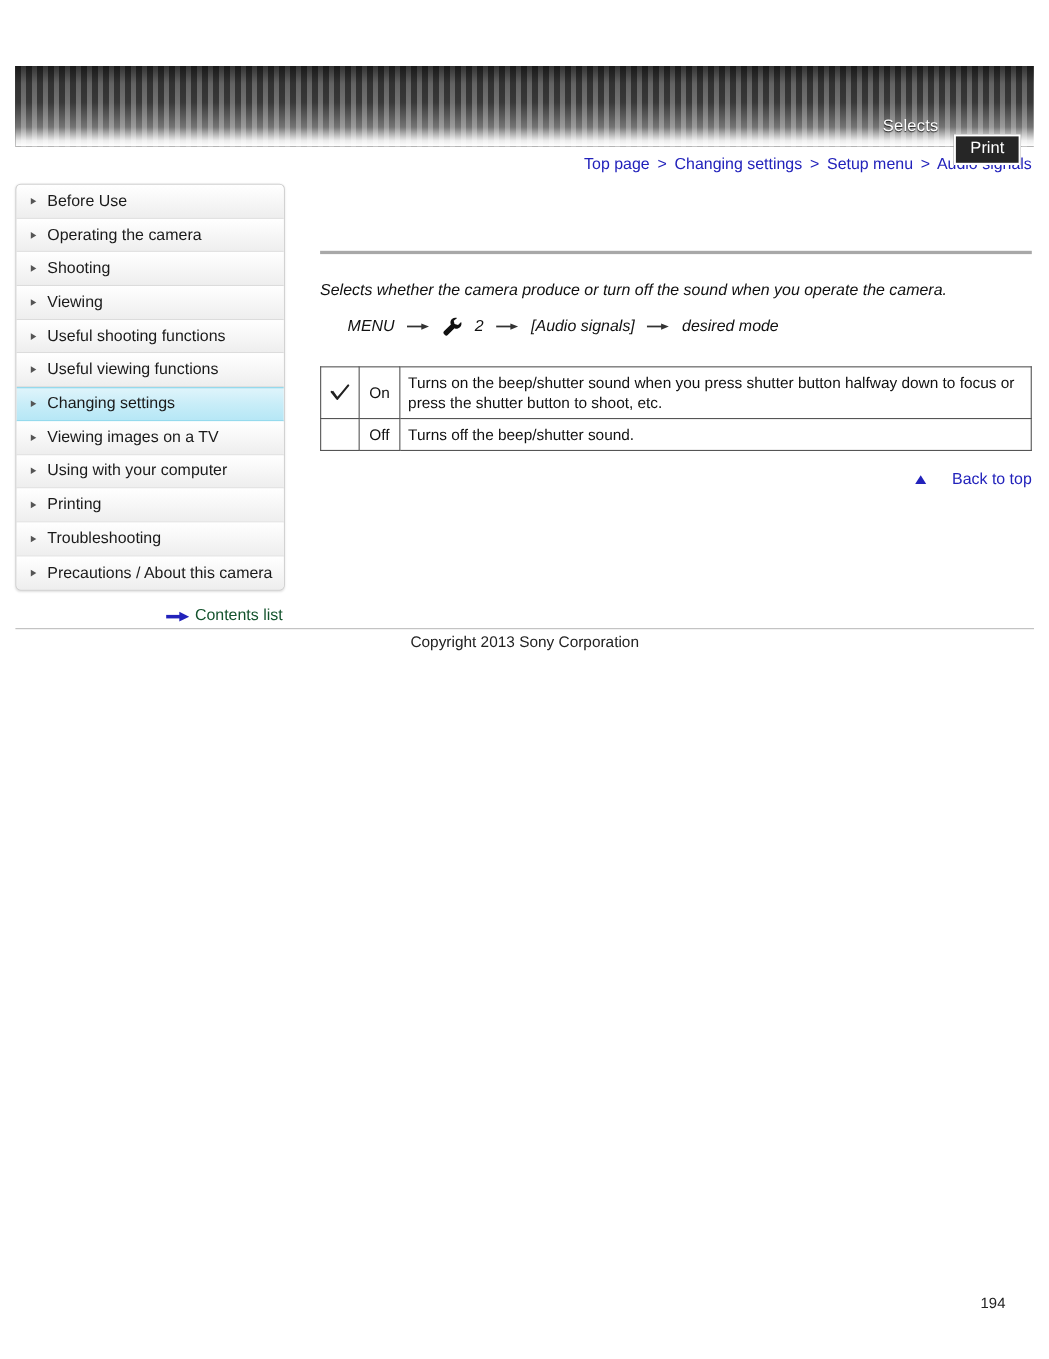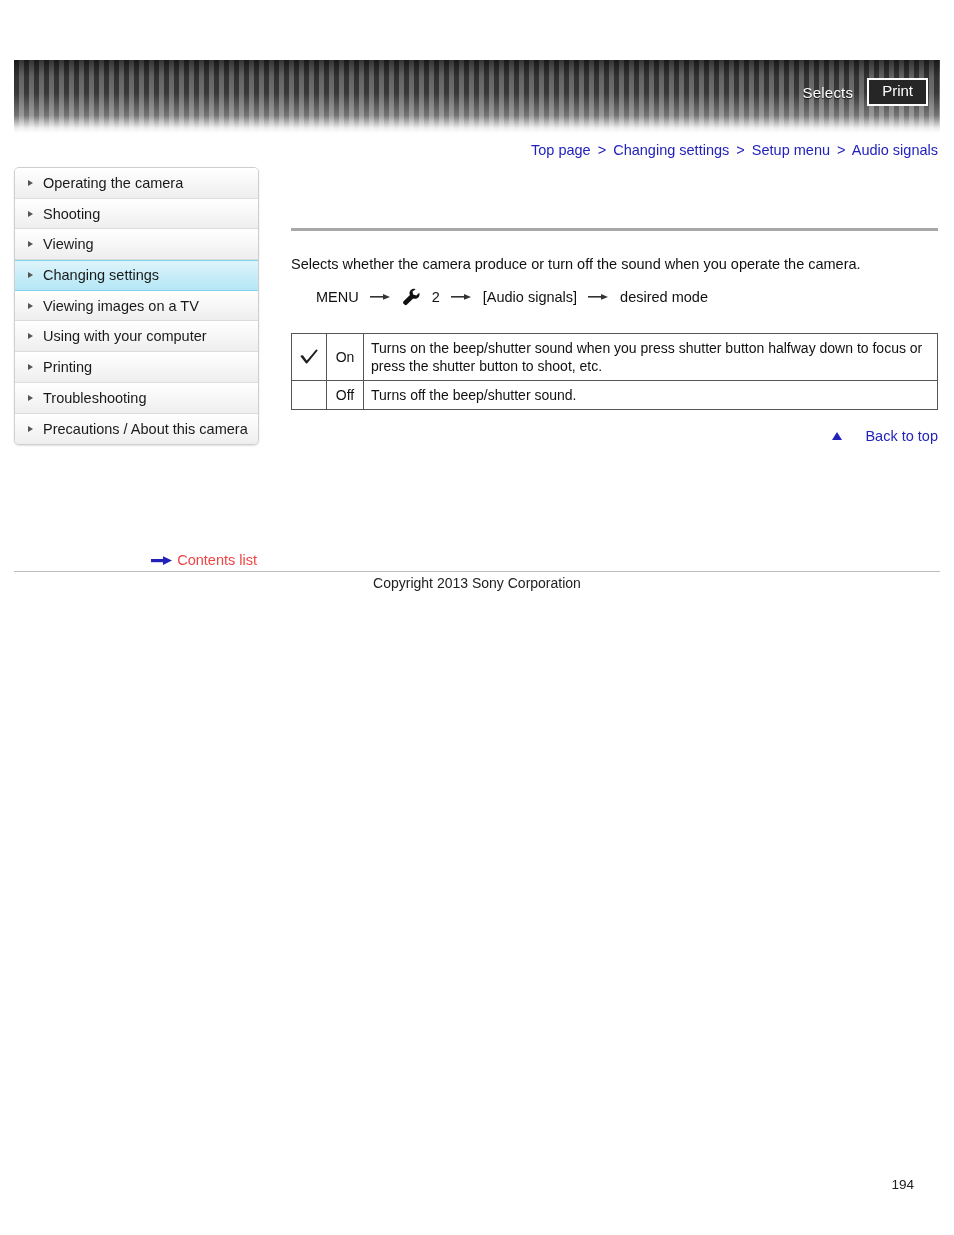"Print" #print-button { margin-top: none -> 44px }
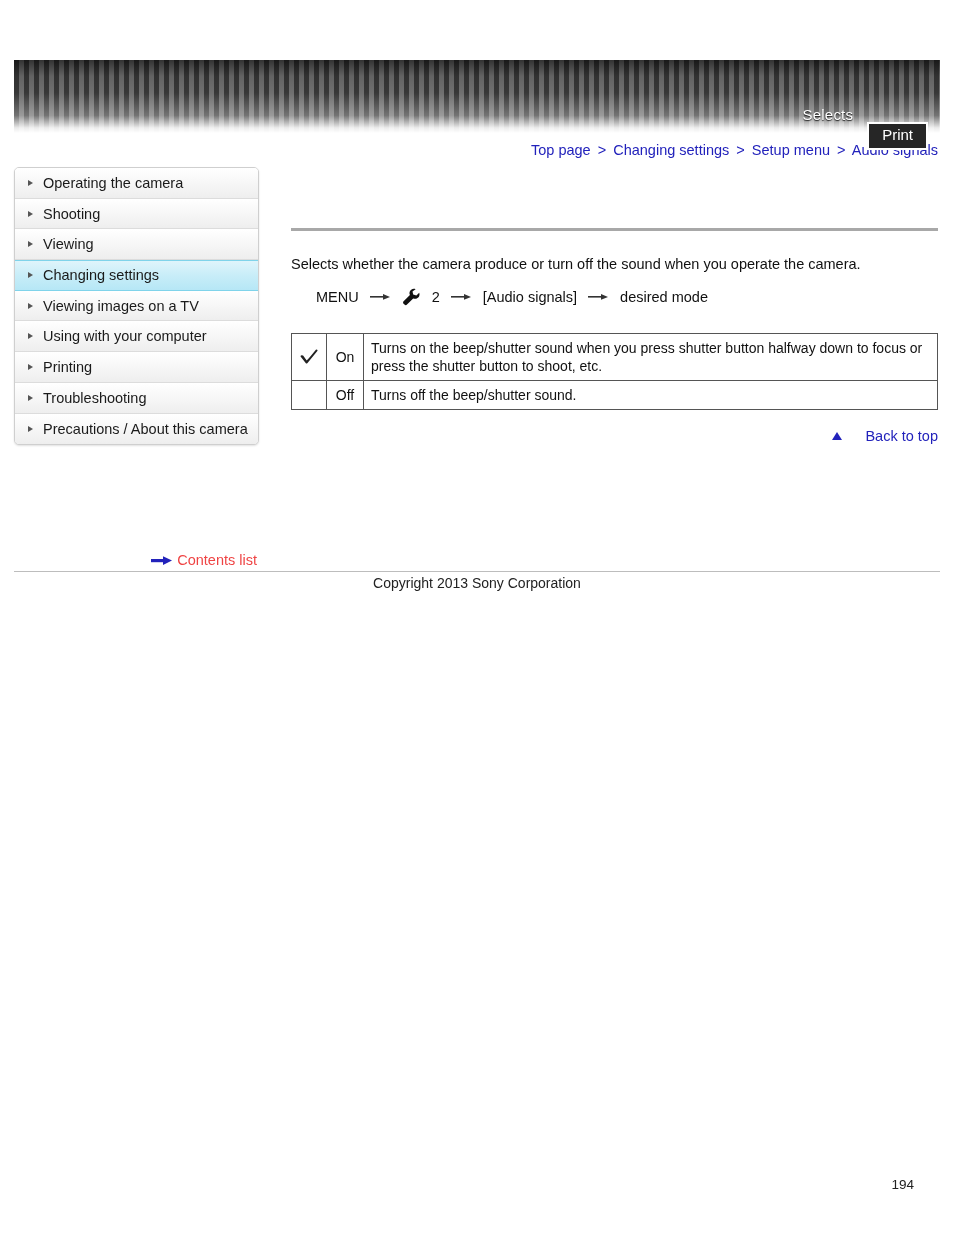"Before Use" div.nav-item { html: none -> <div> <span></span> <span>Before Use</span> </div> }
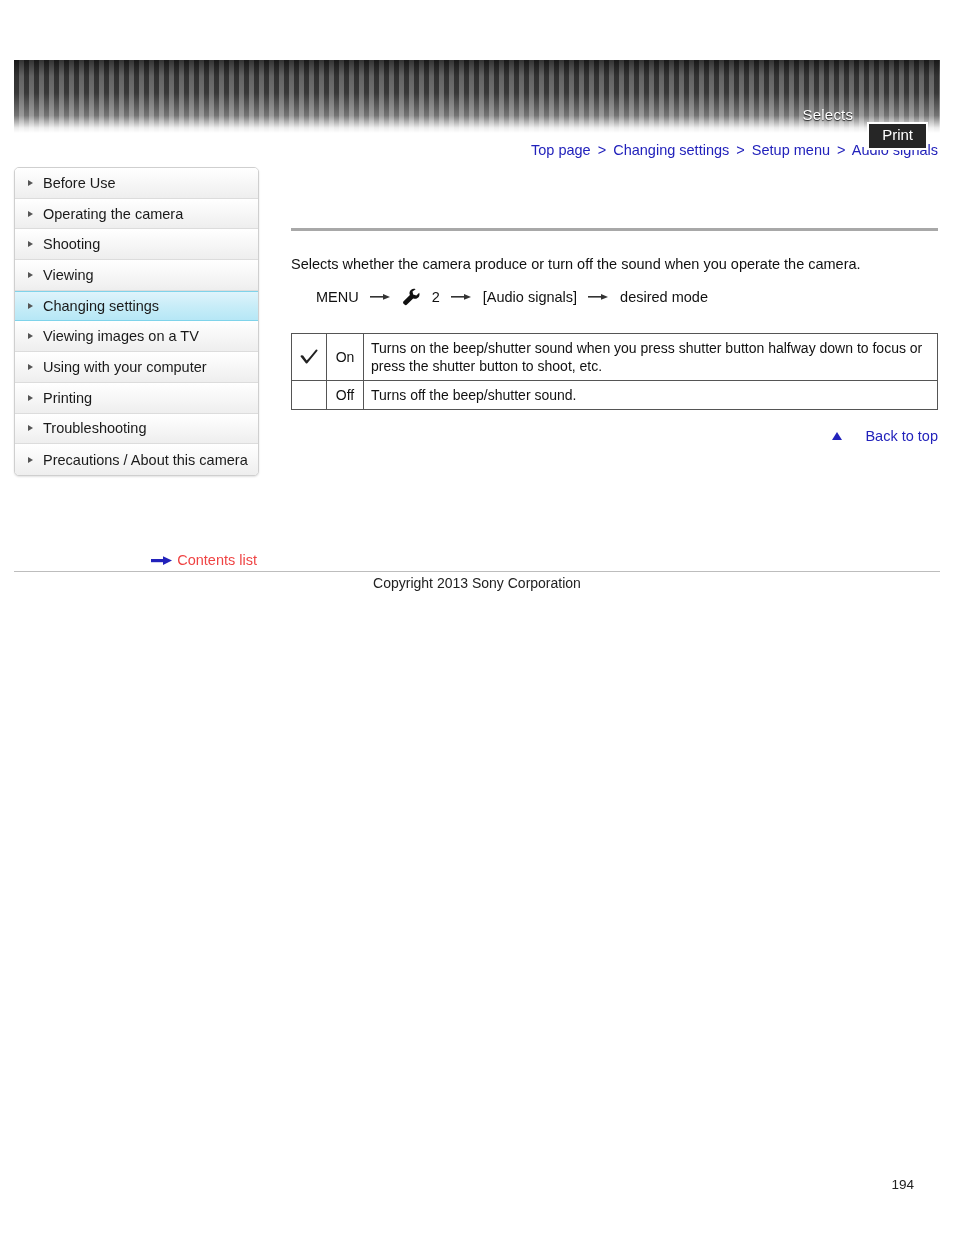"Selects whether the camera produce" #content { font-style: none -> italic }
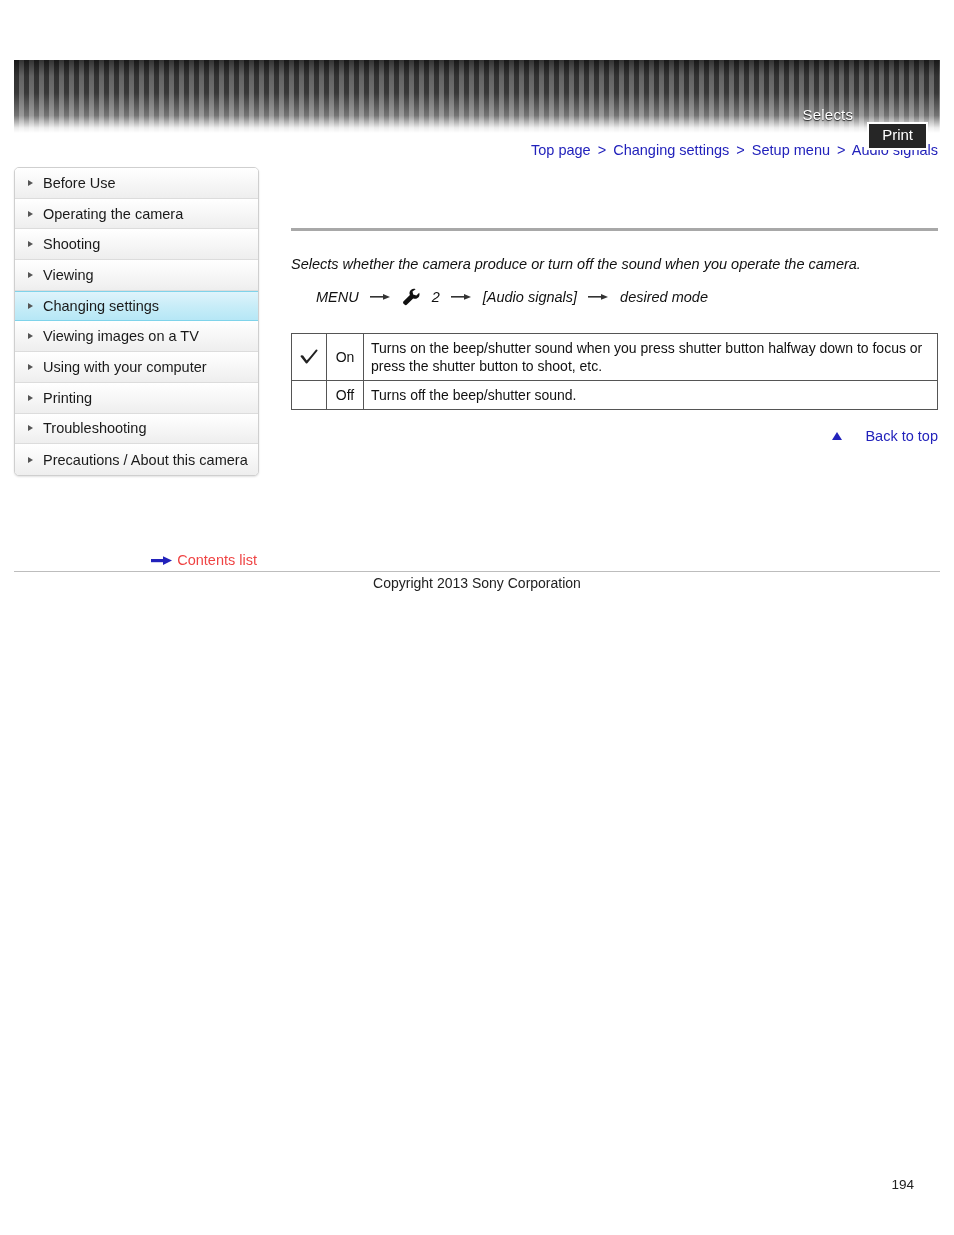"Useful shooting functions" div.nav-item { html: none -> <div> <span></span> <span>Useful shooting functions</span> </div> }
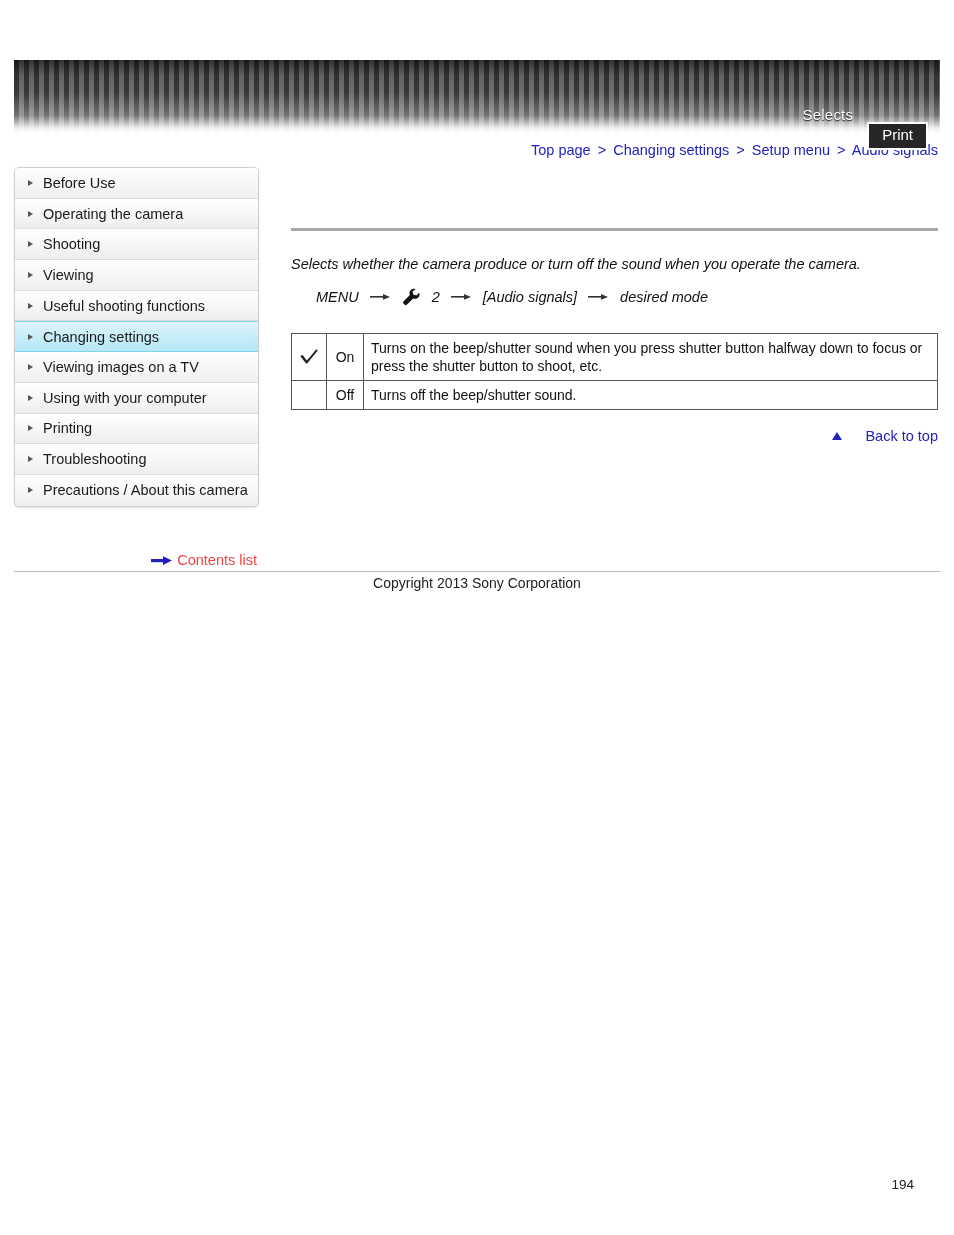"Useful viewing functions" div.nav-item { html: none -> <div> <span></span> <span>Useful viewing functions</span> </div> }
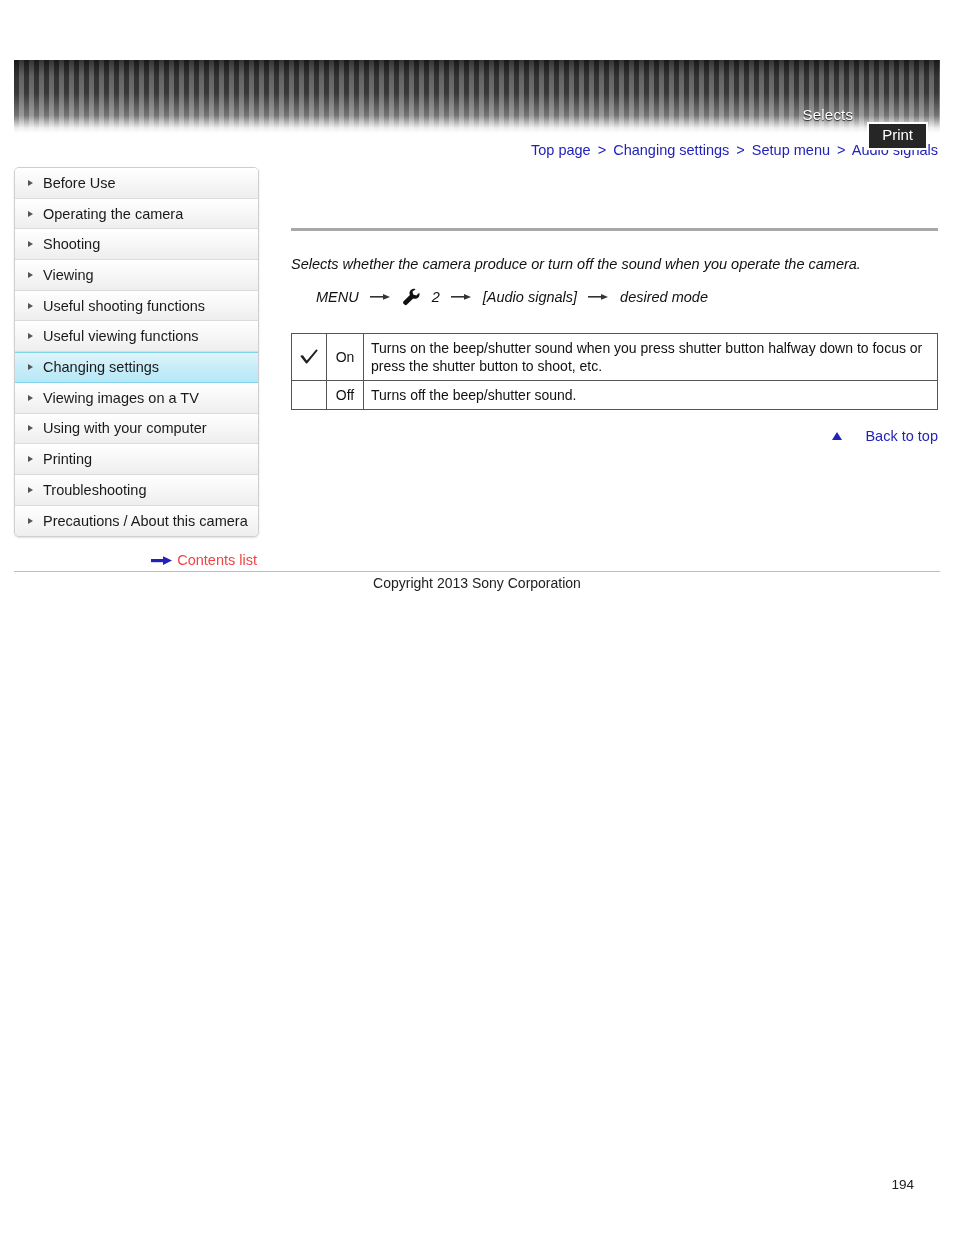"Contents list" #contents-list-link { color: #ef4444 -> #14532d }
